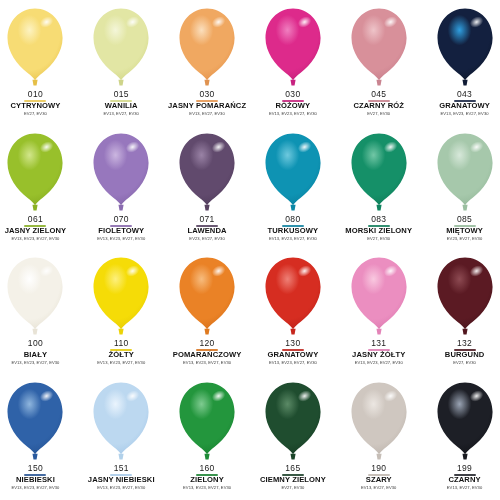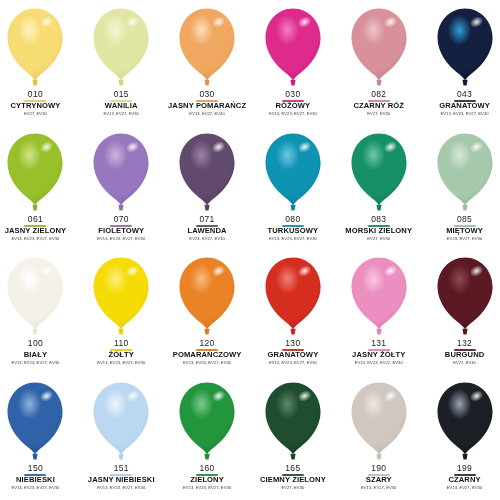"082" div.code { text: 082 -> 045 }
